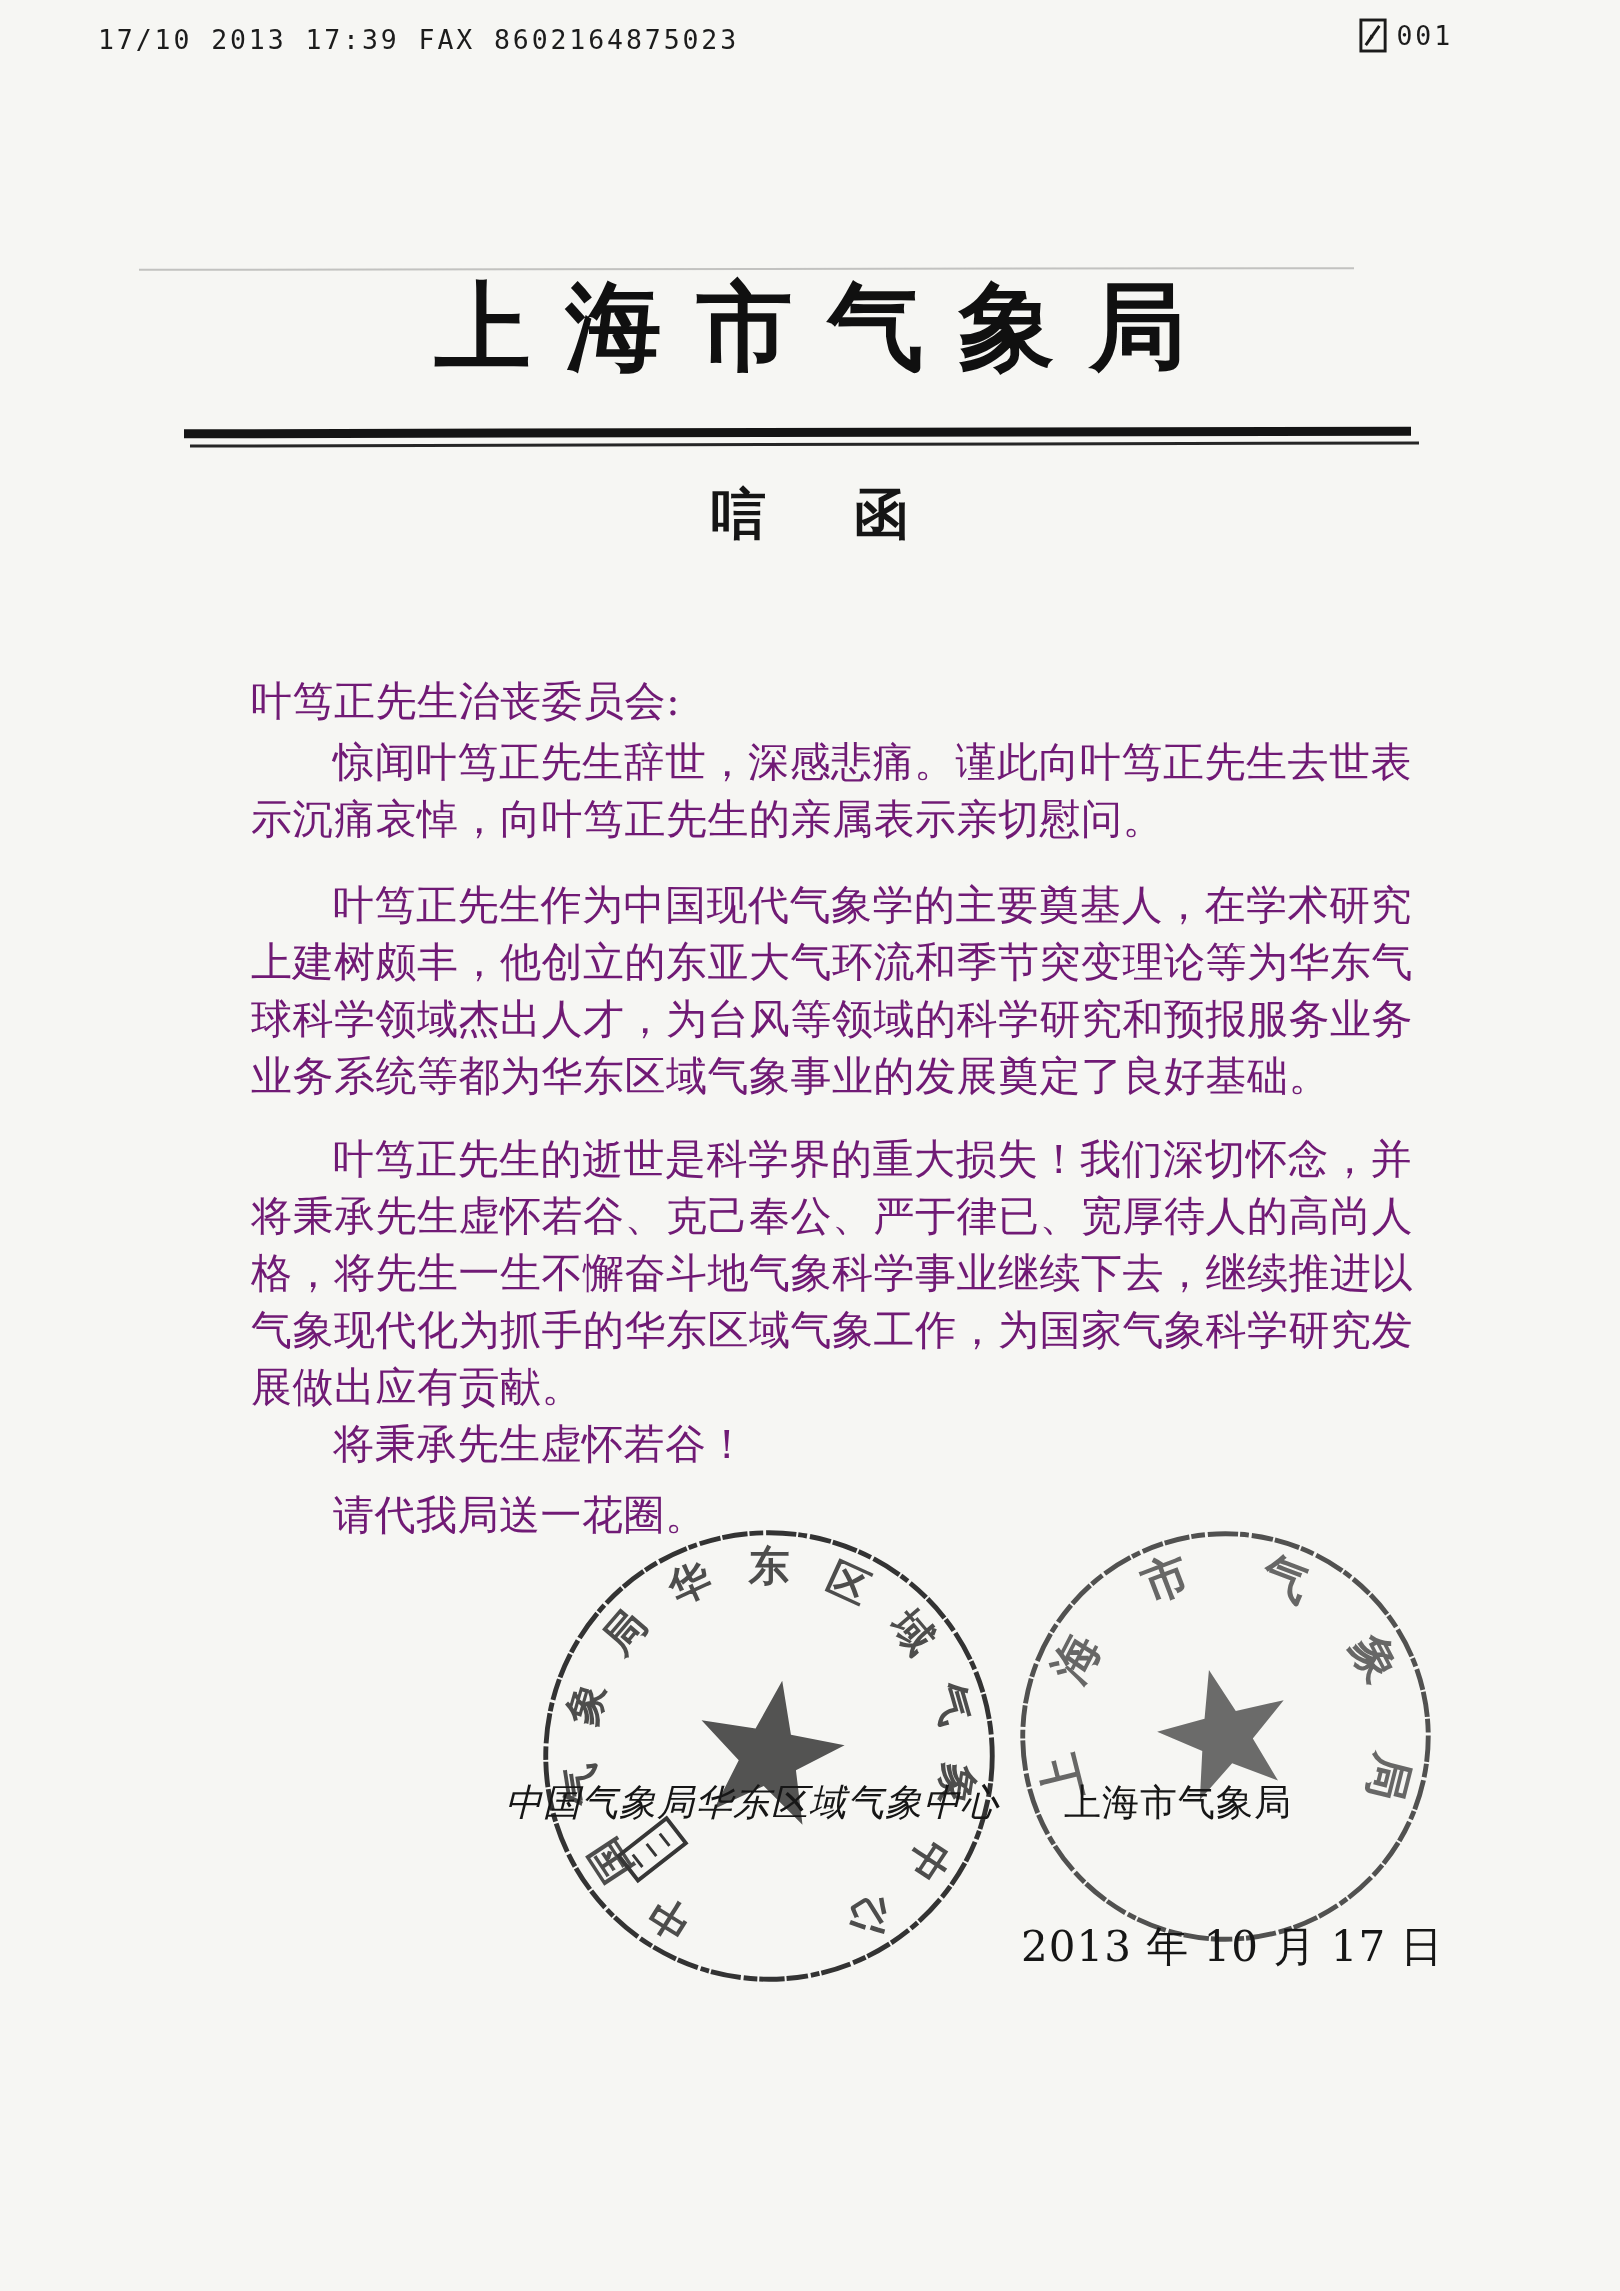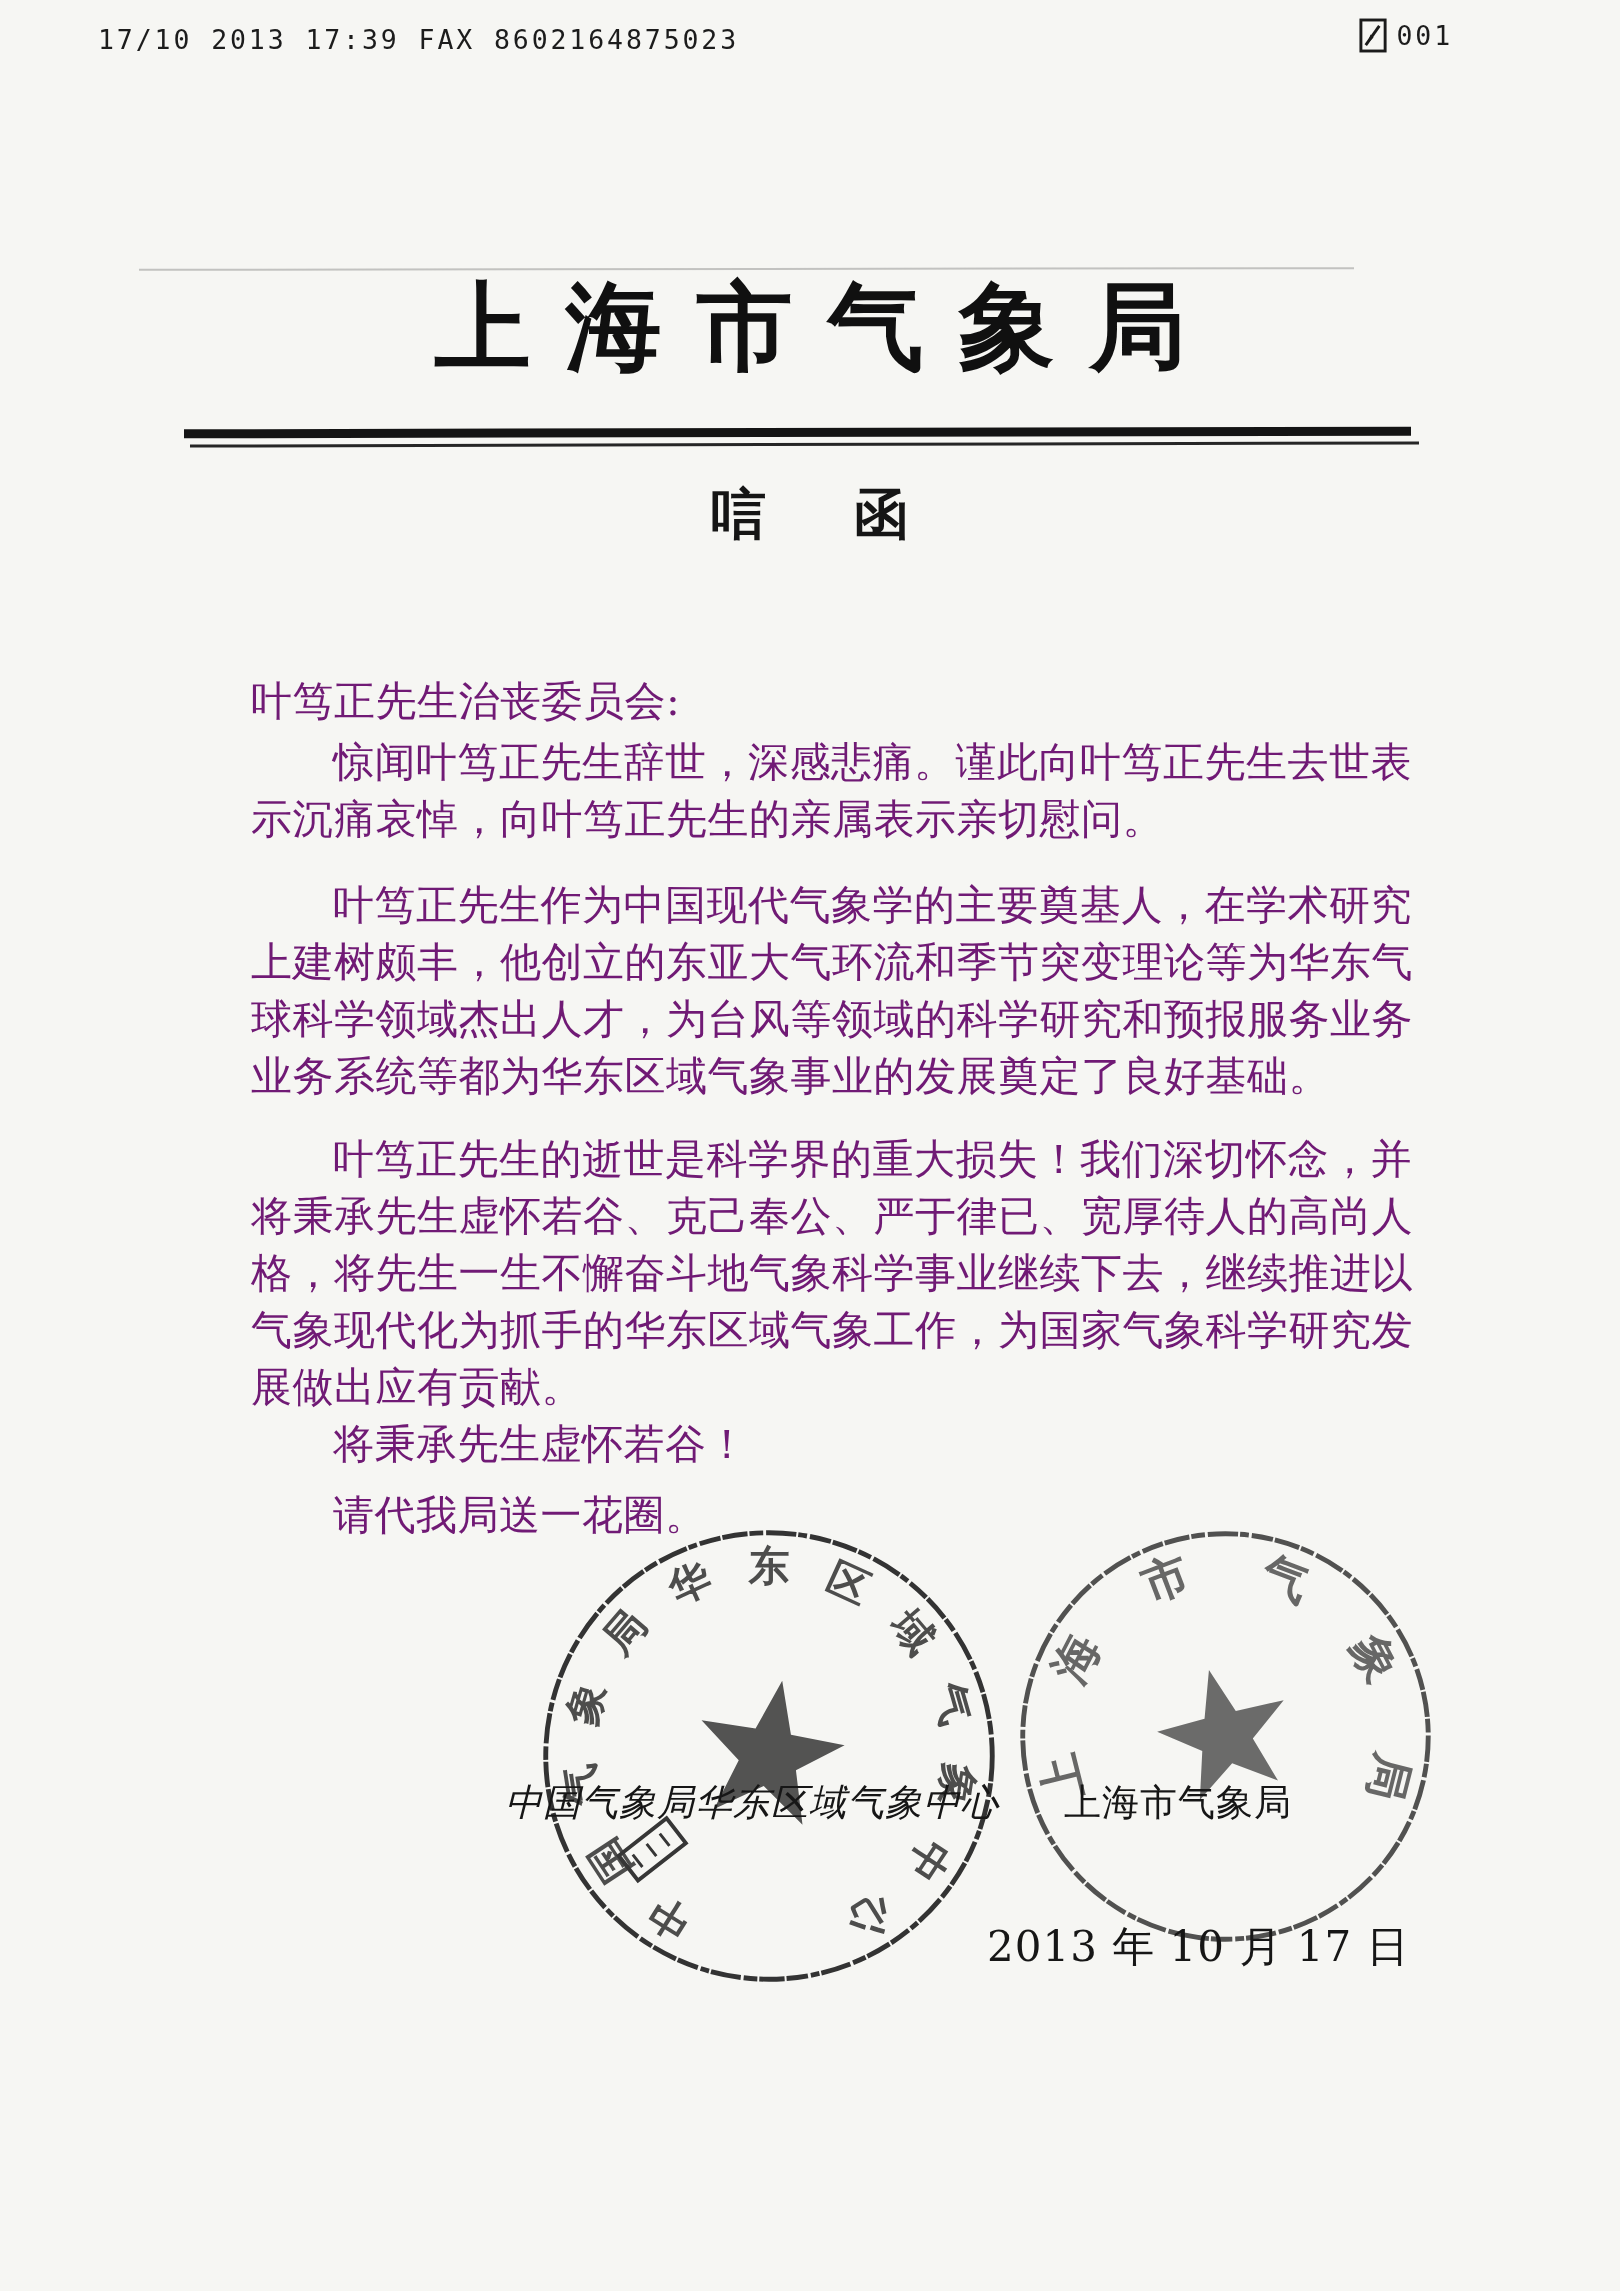"2013 年 10 月 17" .sig-date { left: 987px -> 1021px }
